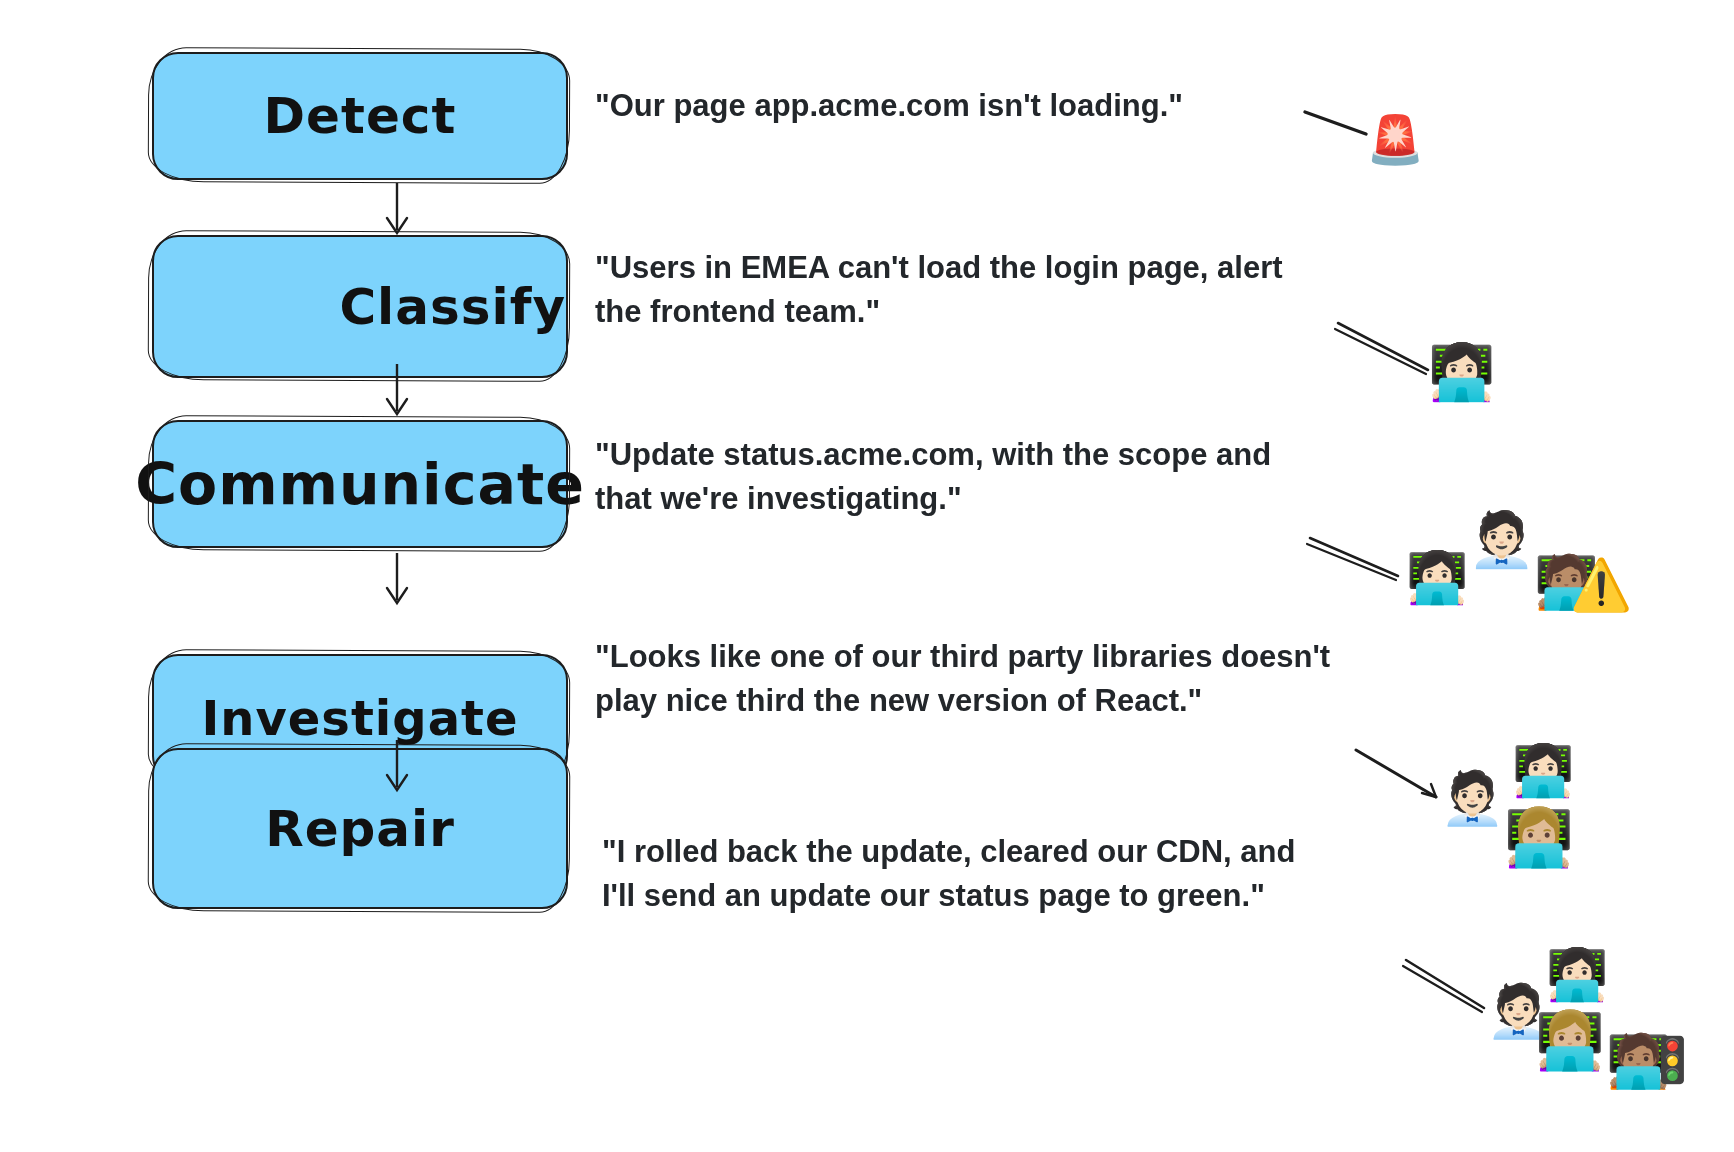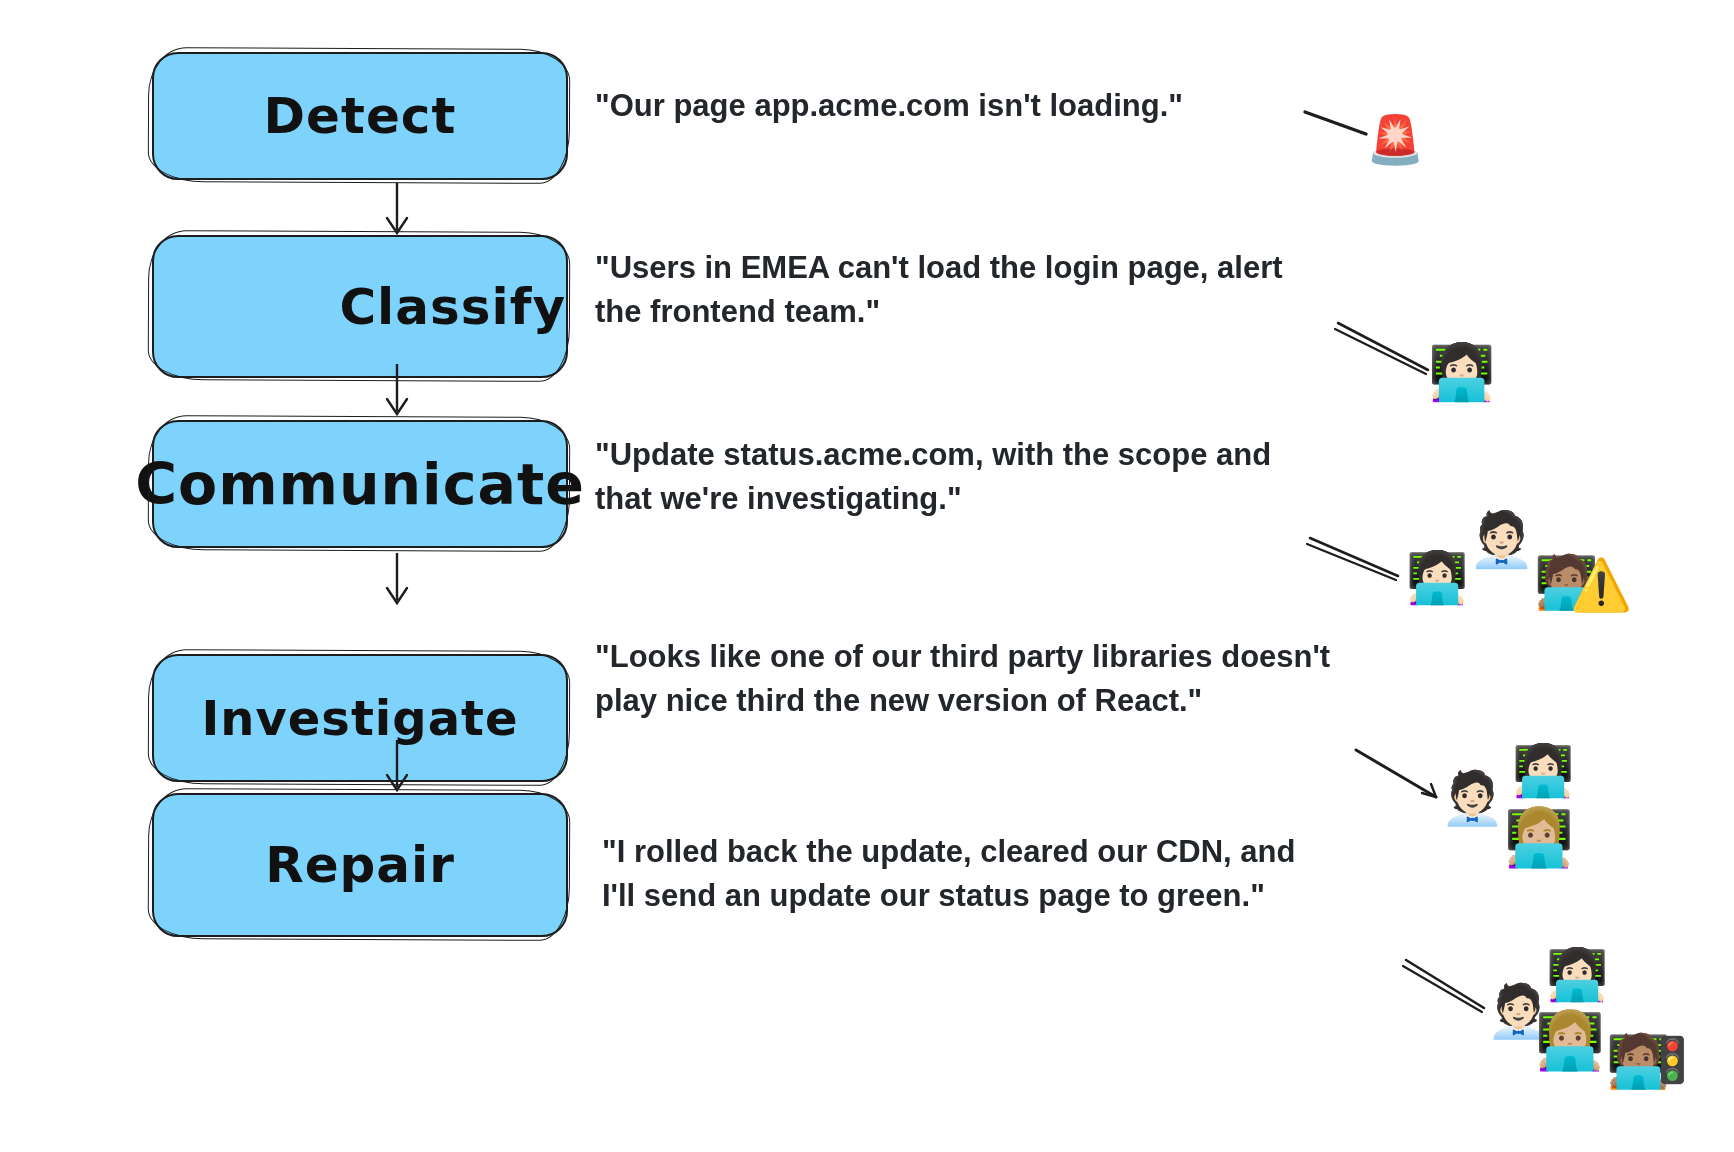"Repair" .box-repair { height: 144px -> 161px; top: 793px -> 748px }
